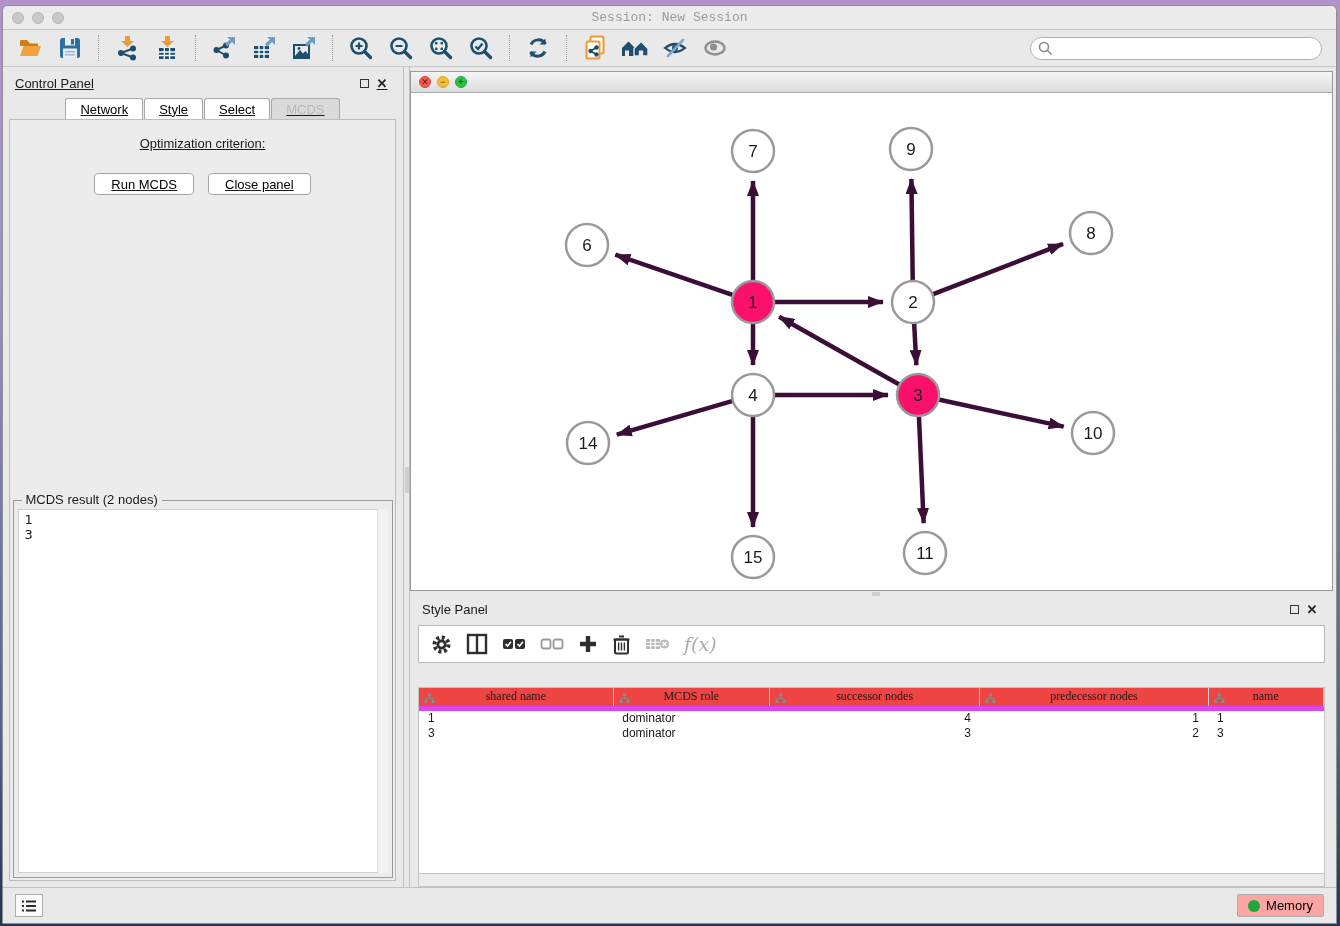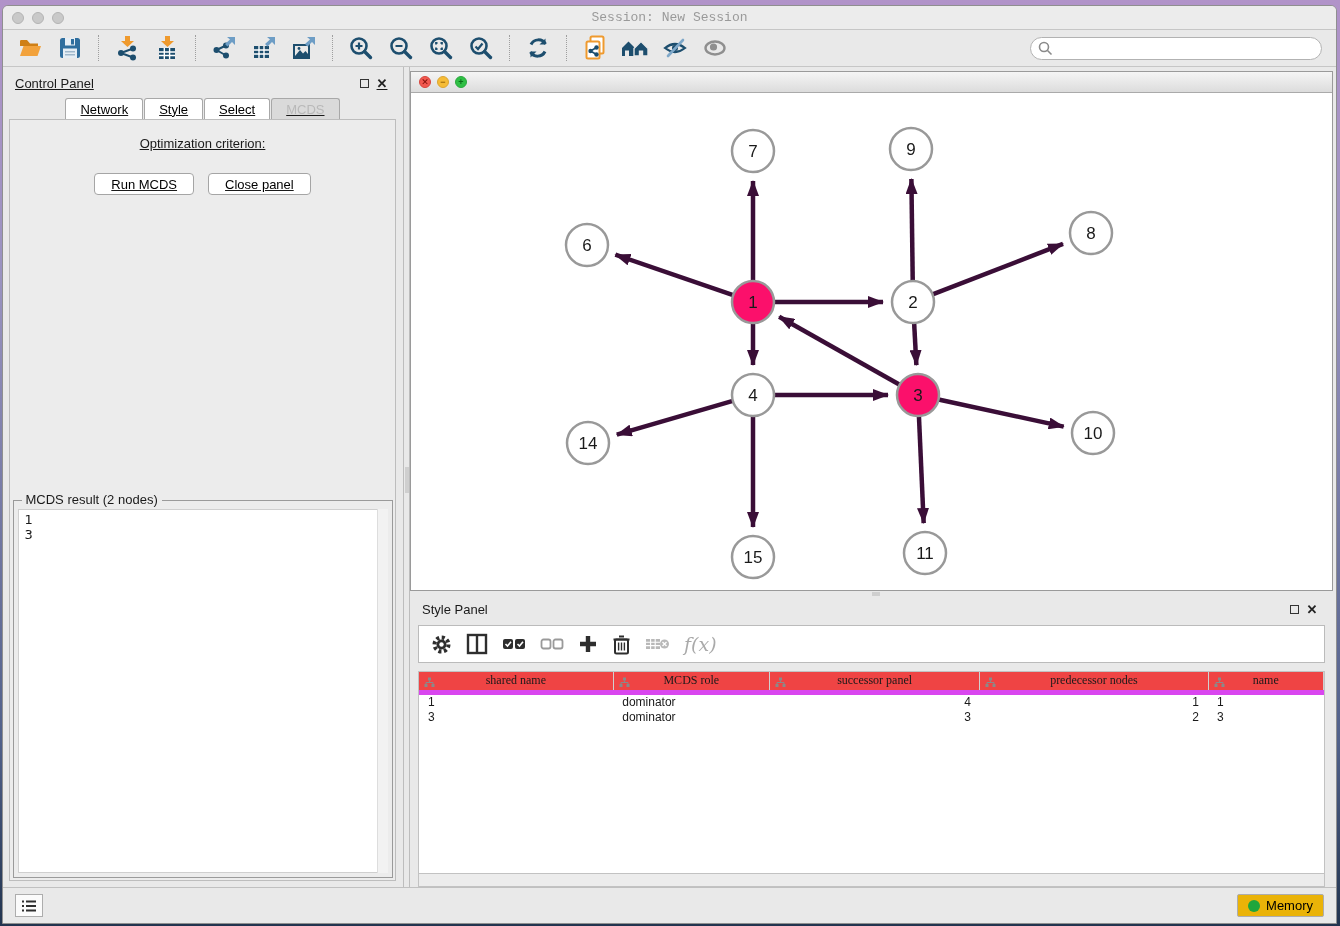"f(x)" .tp-toolbar { margin: 4px 8px 0 8px -> 4px 8px 16px 8px }
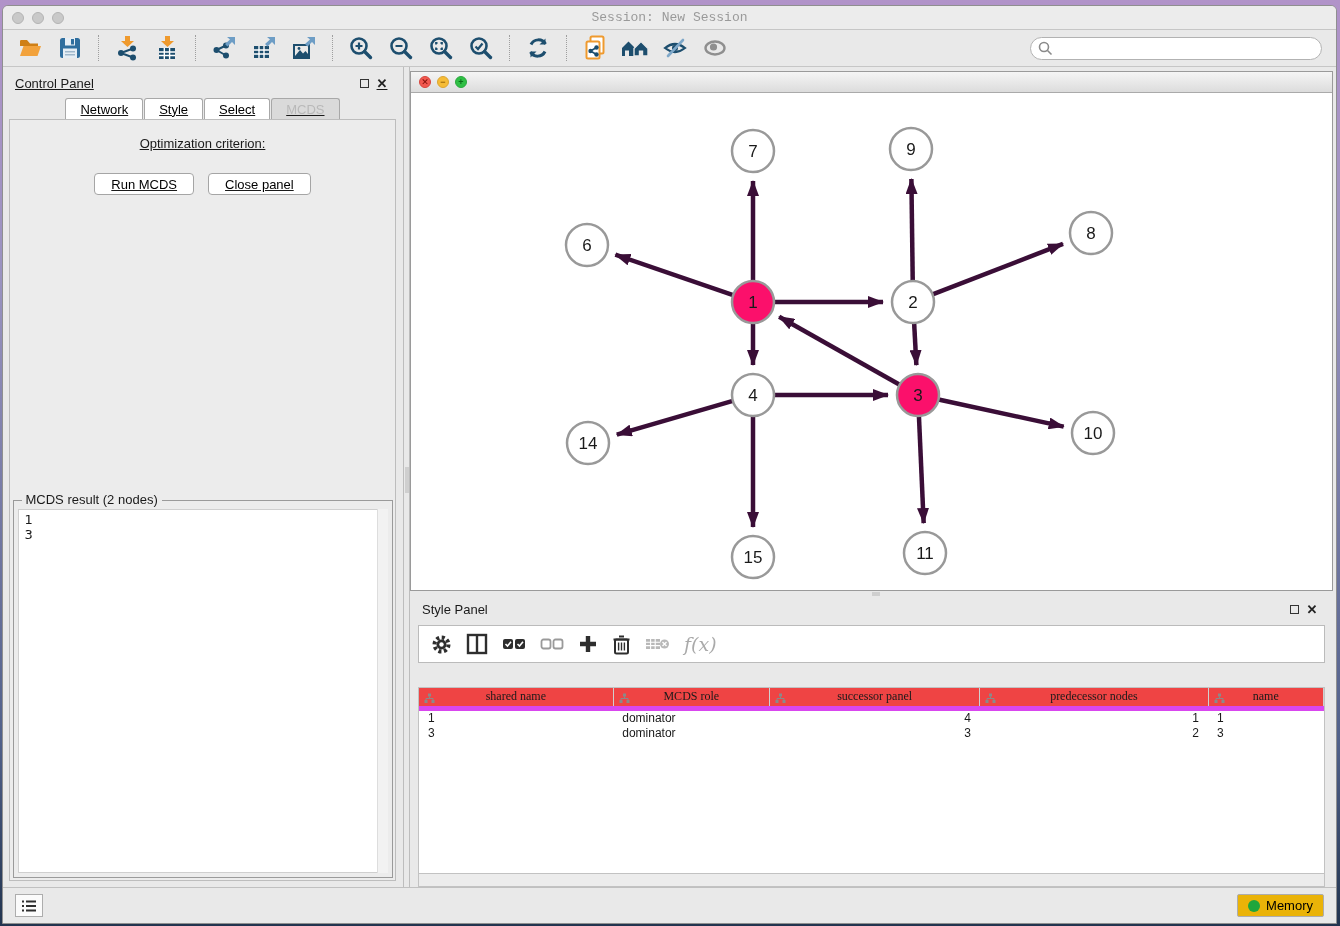"successor panel" span.th-inner { text: panel -> nodes }
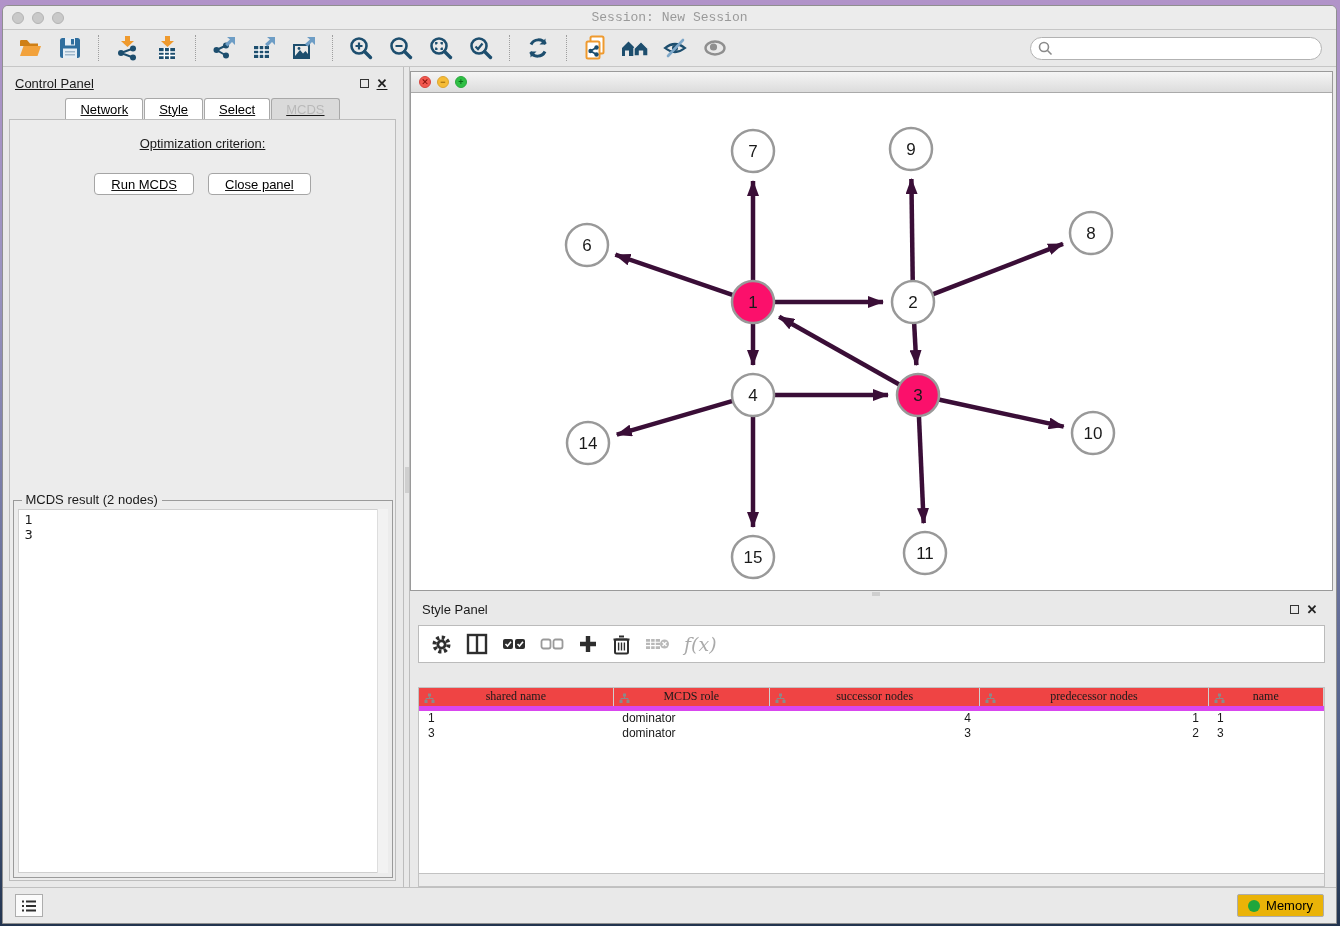"Memory" .memory-btn { background: #eab308 -> #fca5a5 }
